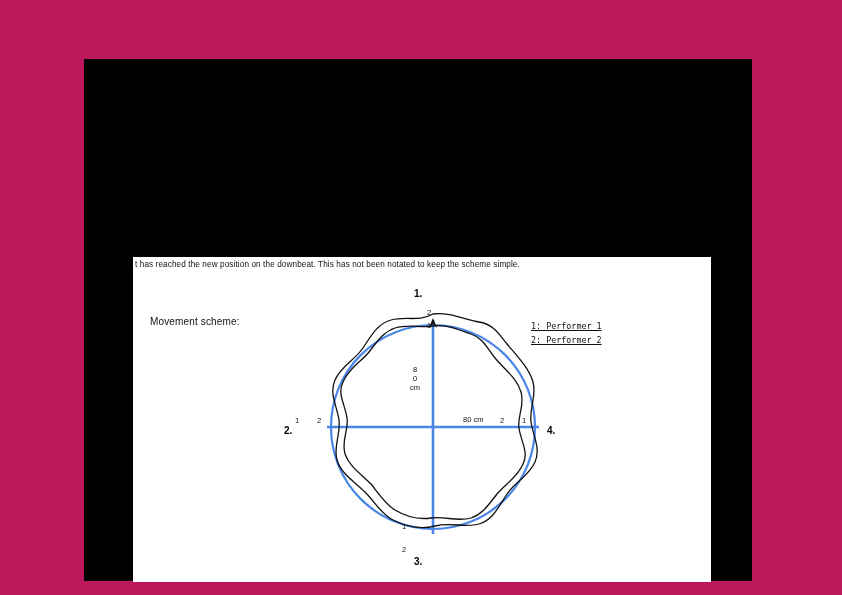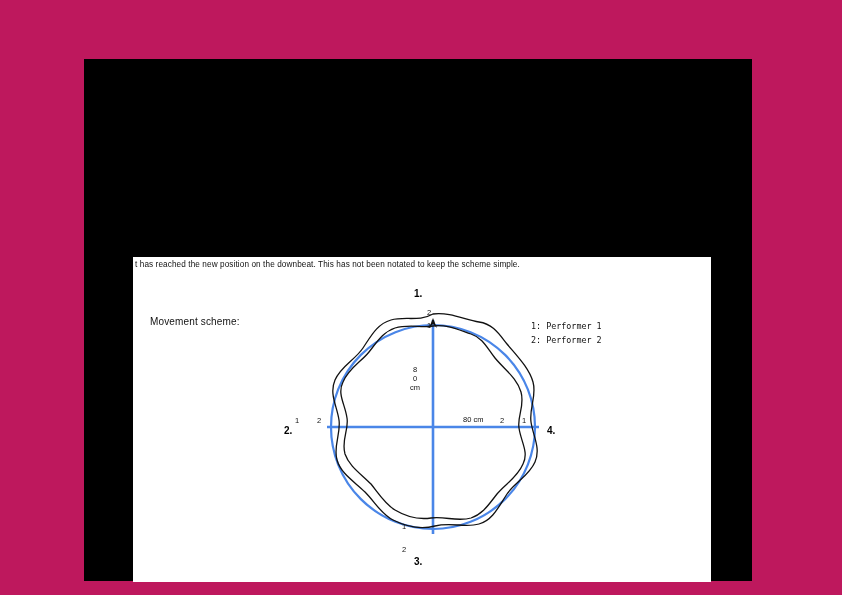"1: Performer 1" .legend div { text-decoration: none -> underline }
